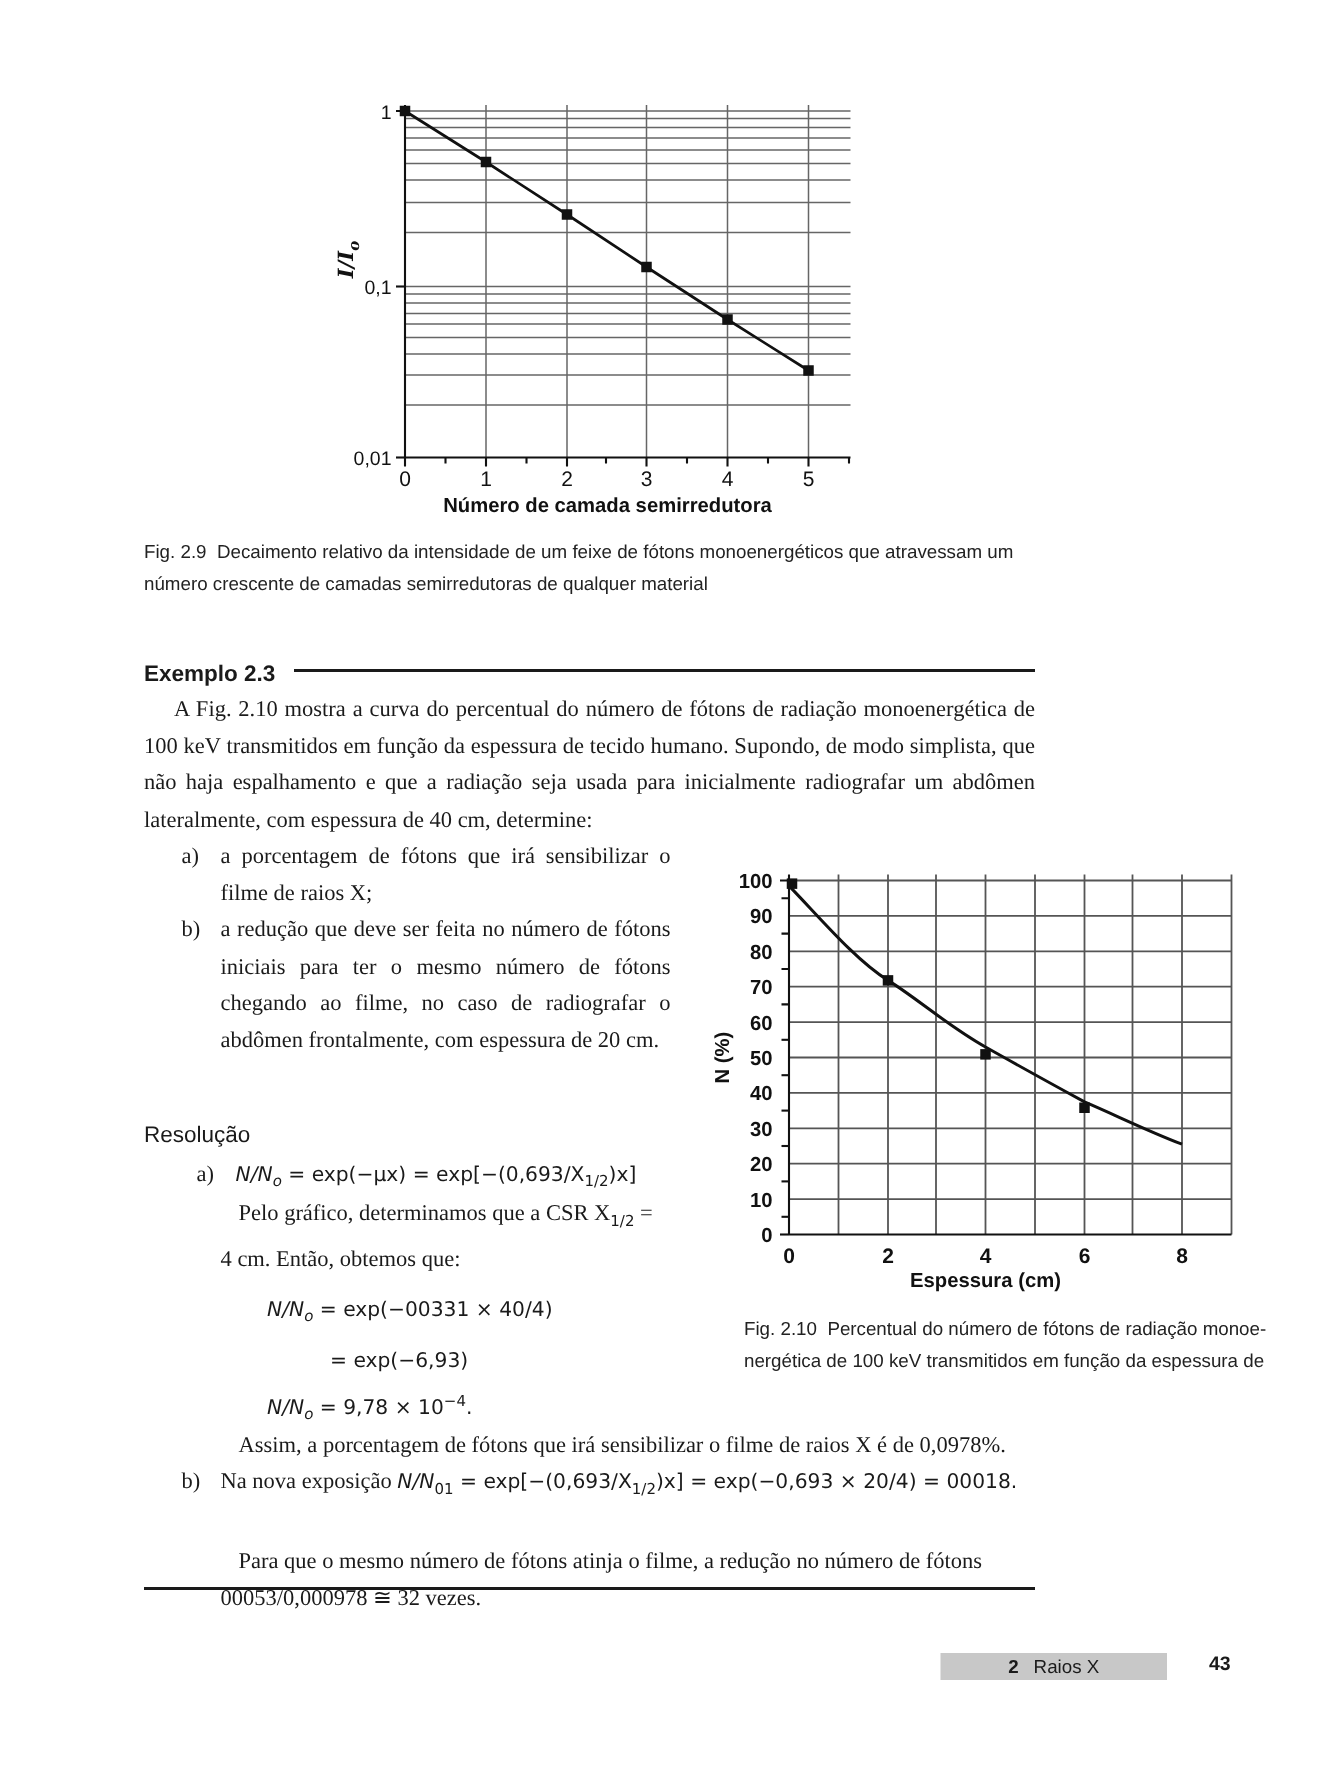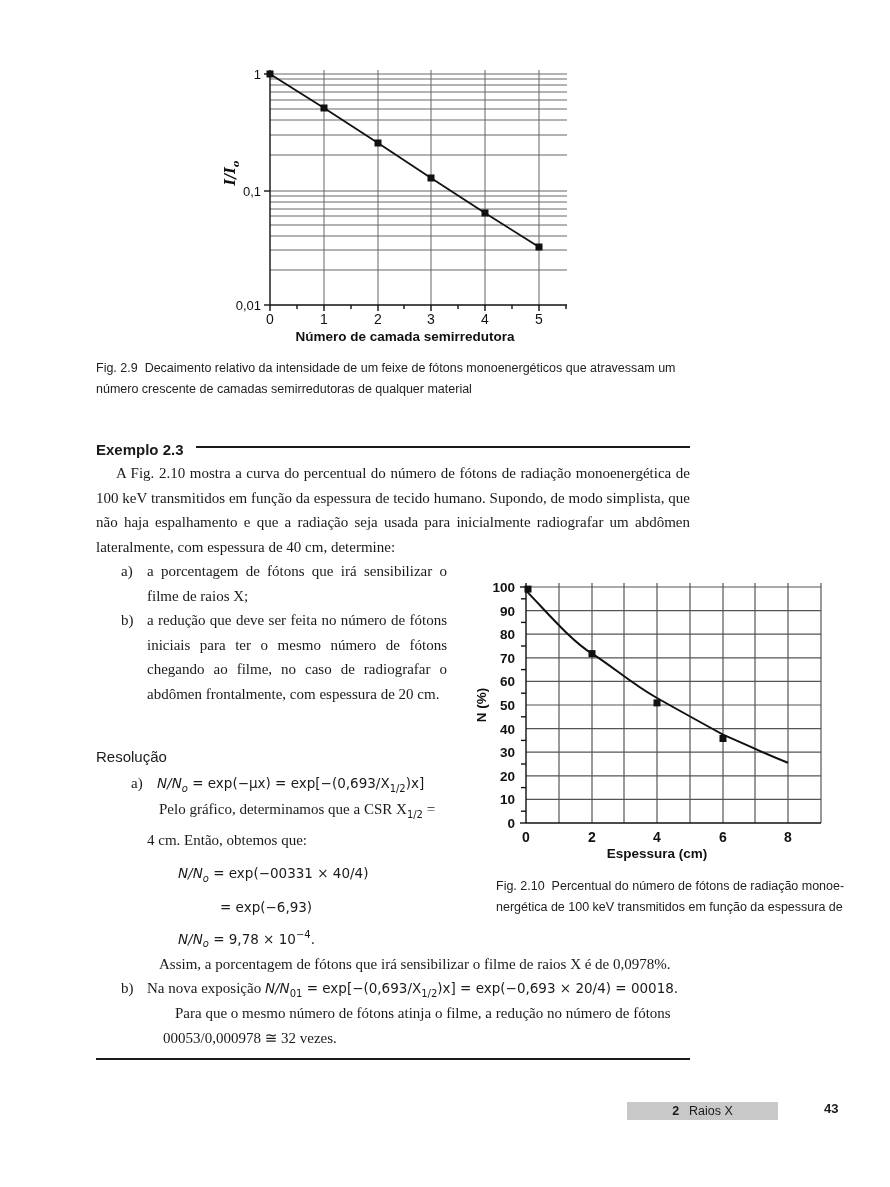"Para que o mesmo número" div.abs { margin-left: 16px -> none; top: 1001px -> 1029px }
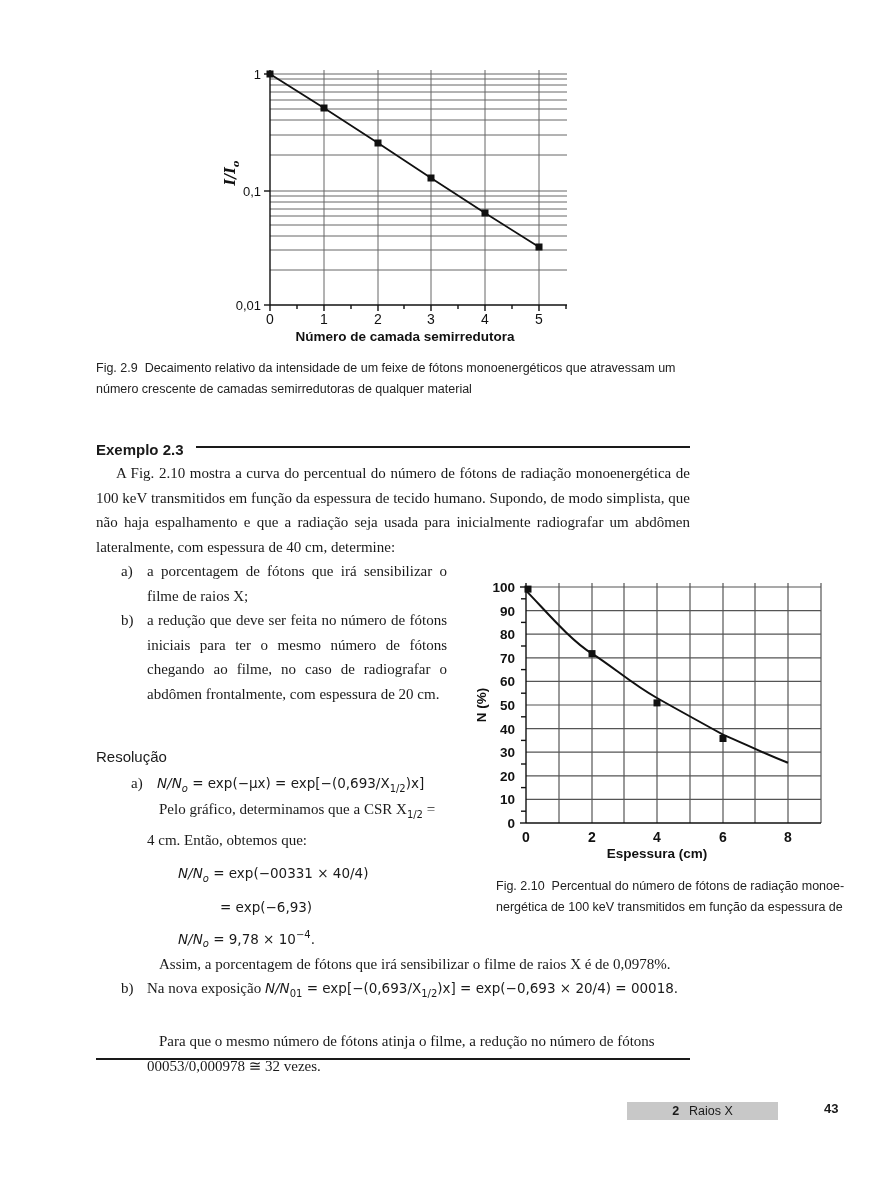"43" .page-num { left: 824px -> 806px }
